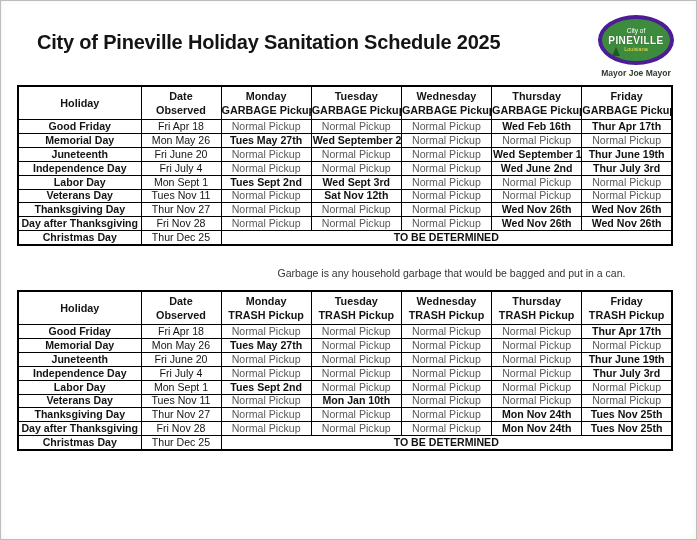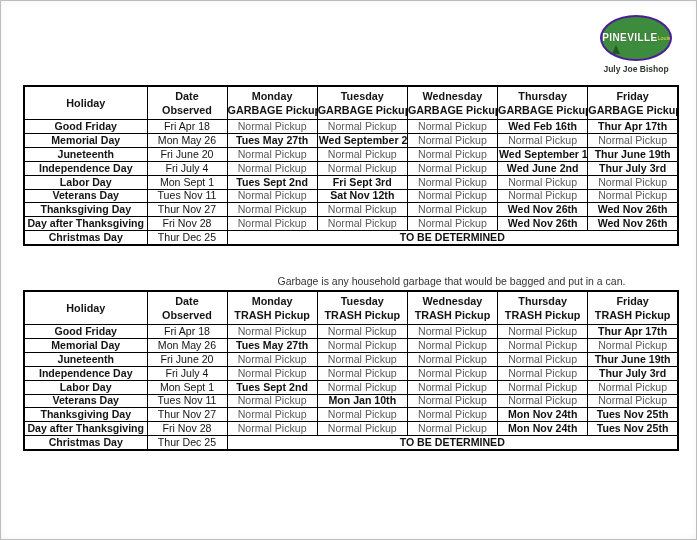"City of Pineville Holiday Sanitation" div.doc-title { html: none -> <div>City of Pineville Holiday Sanitation Schedule 2025</div> }
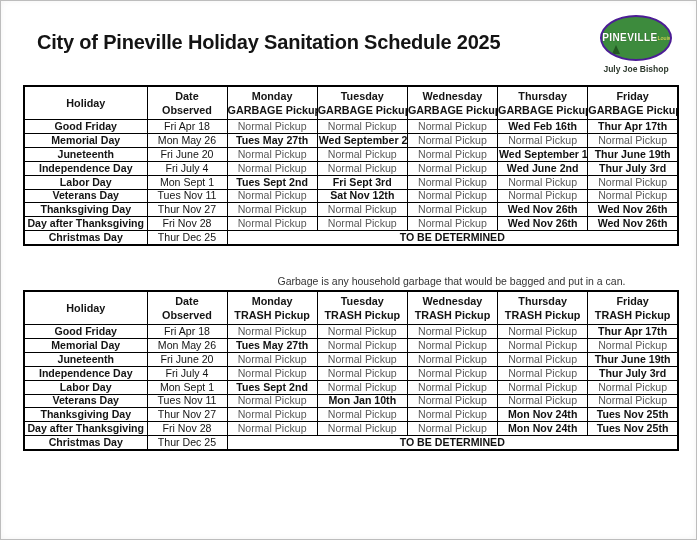"PINEVILLE" .logo-oval { border: 2px solid #4c1d95 -> 4px solid #4c1d95; flex-direction: none -> column }
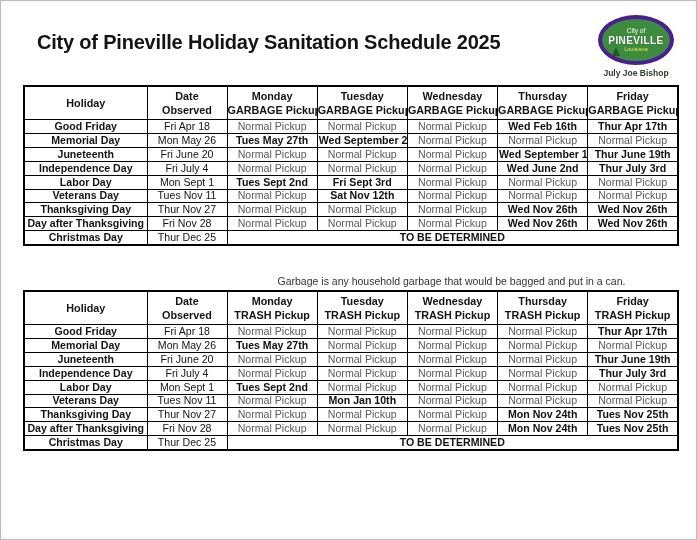"July Joe Bishop" div.logo-caption { text: July Joe Bishop -> Mayor Joe Mayor }
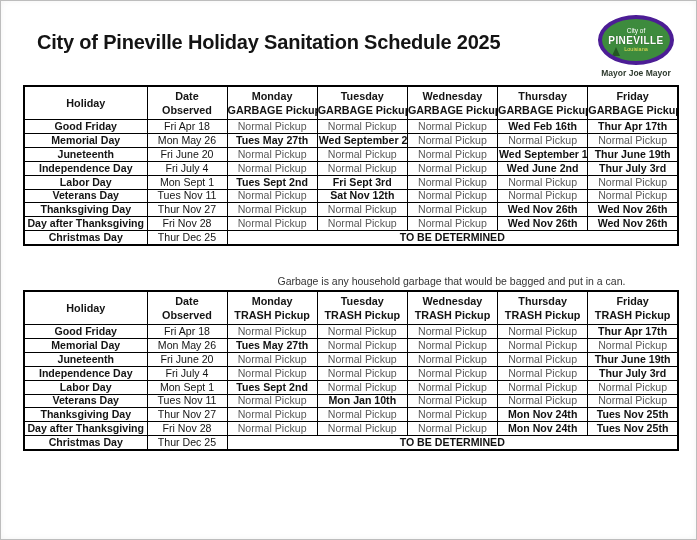"Holiday" table.sched { left: 22px -> 16px }
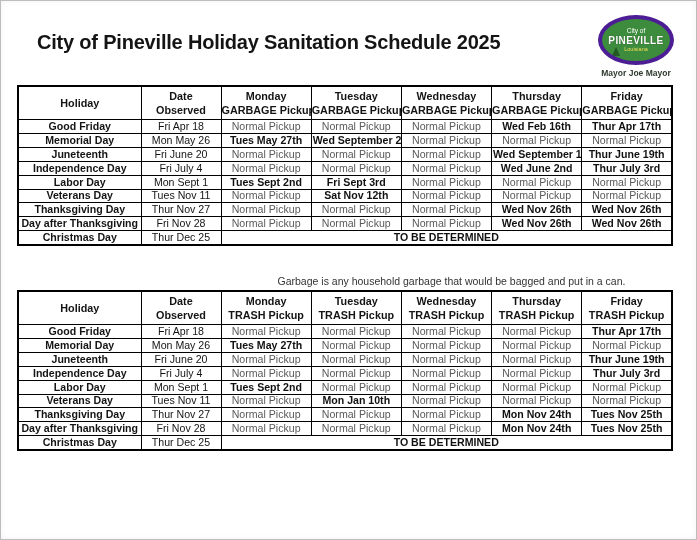"Fri Sept 3rd" td.cell-special { text: Fri -> Wed }
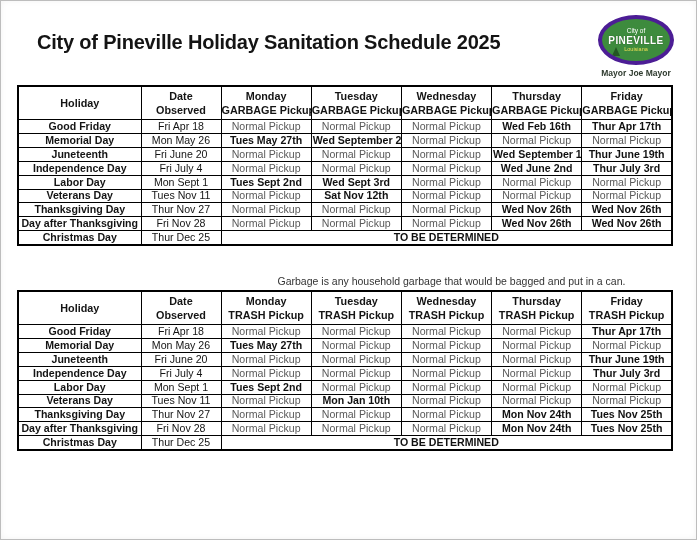"Garbage is any household garbage" #note-garbage { top: 274px -> 266px }
